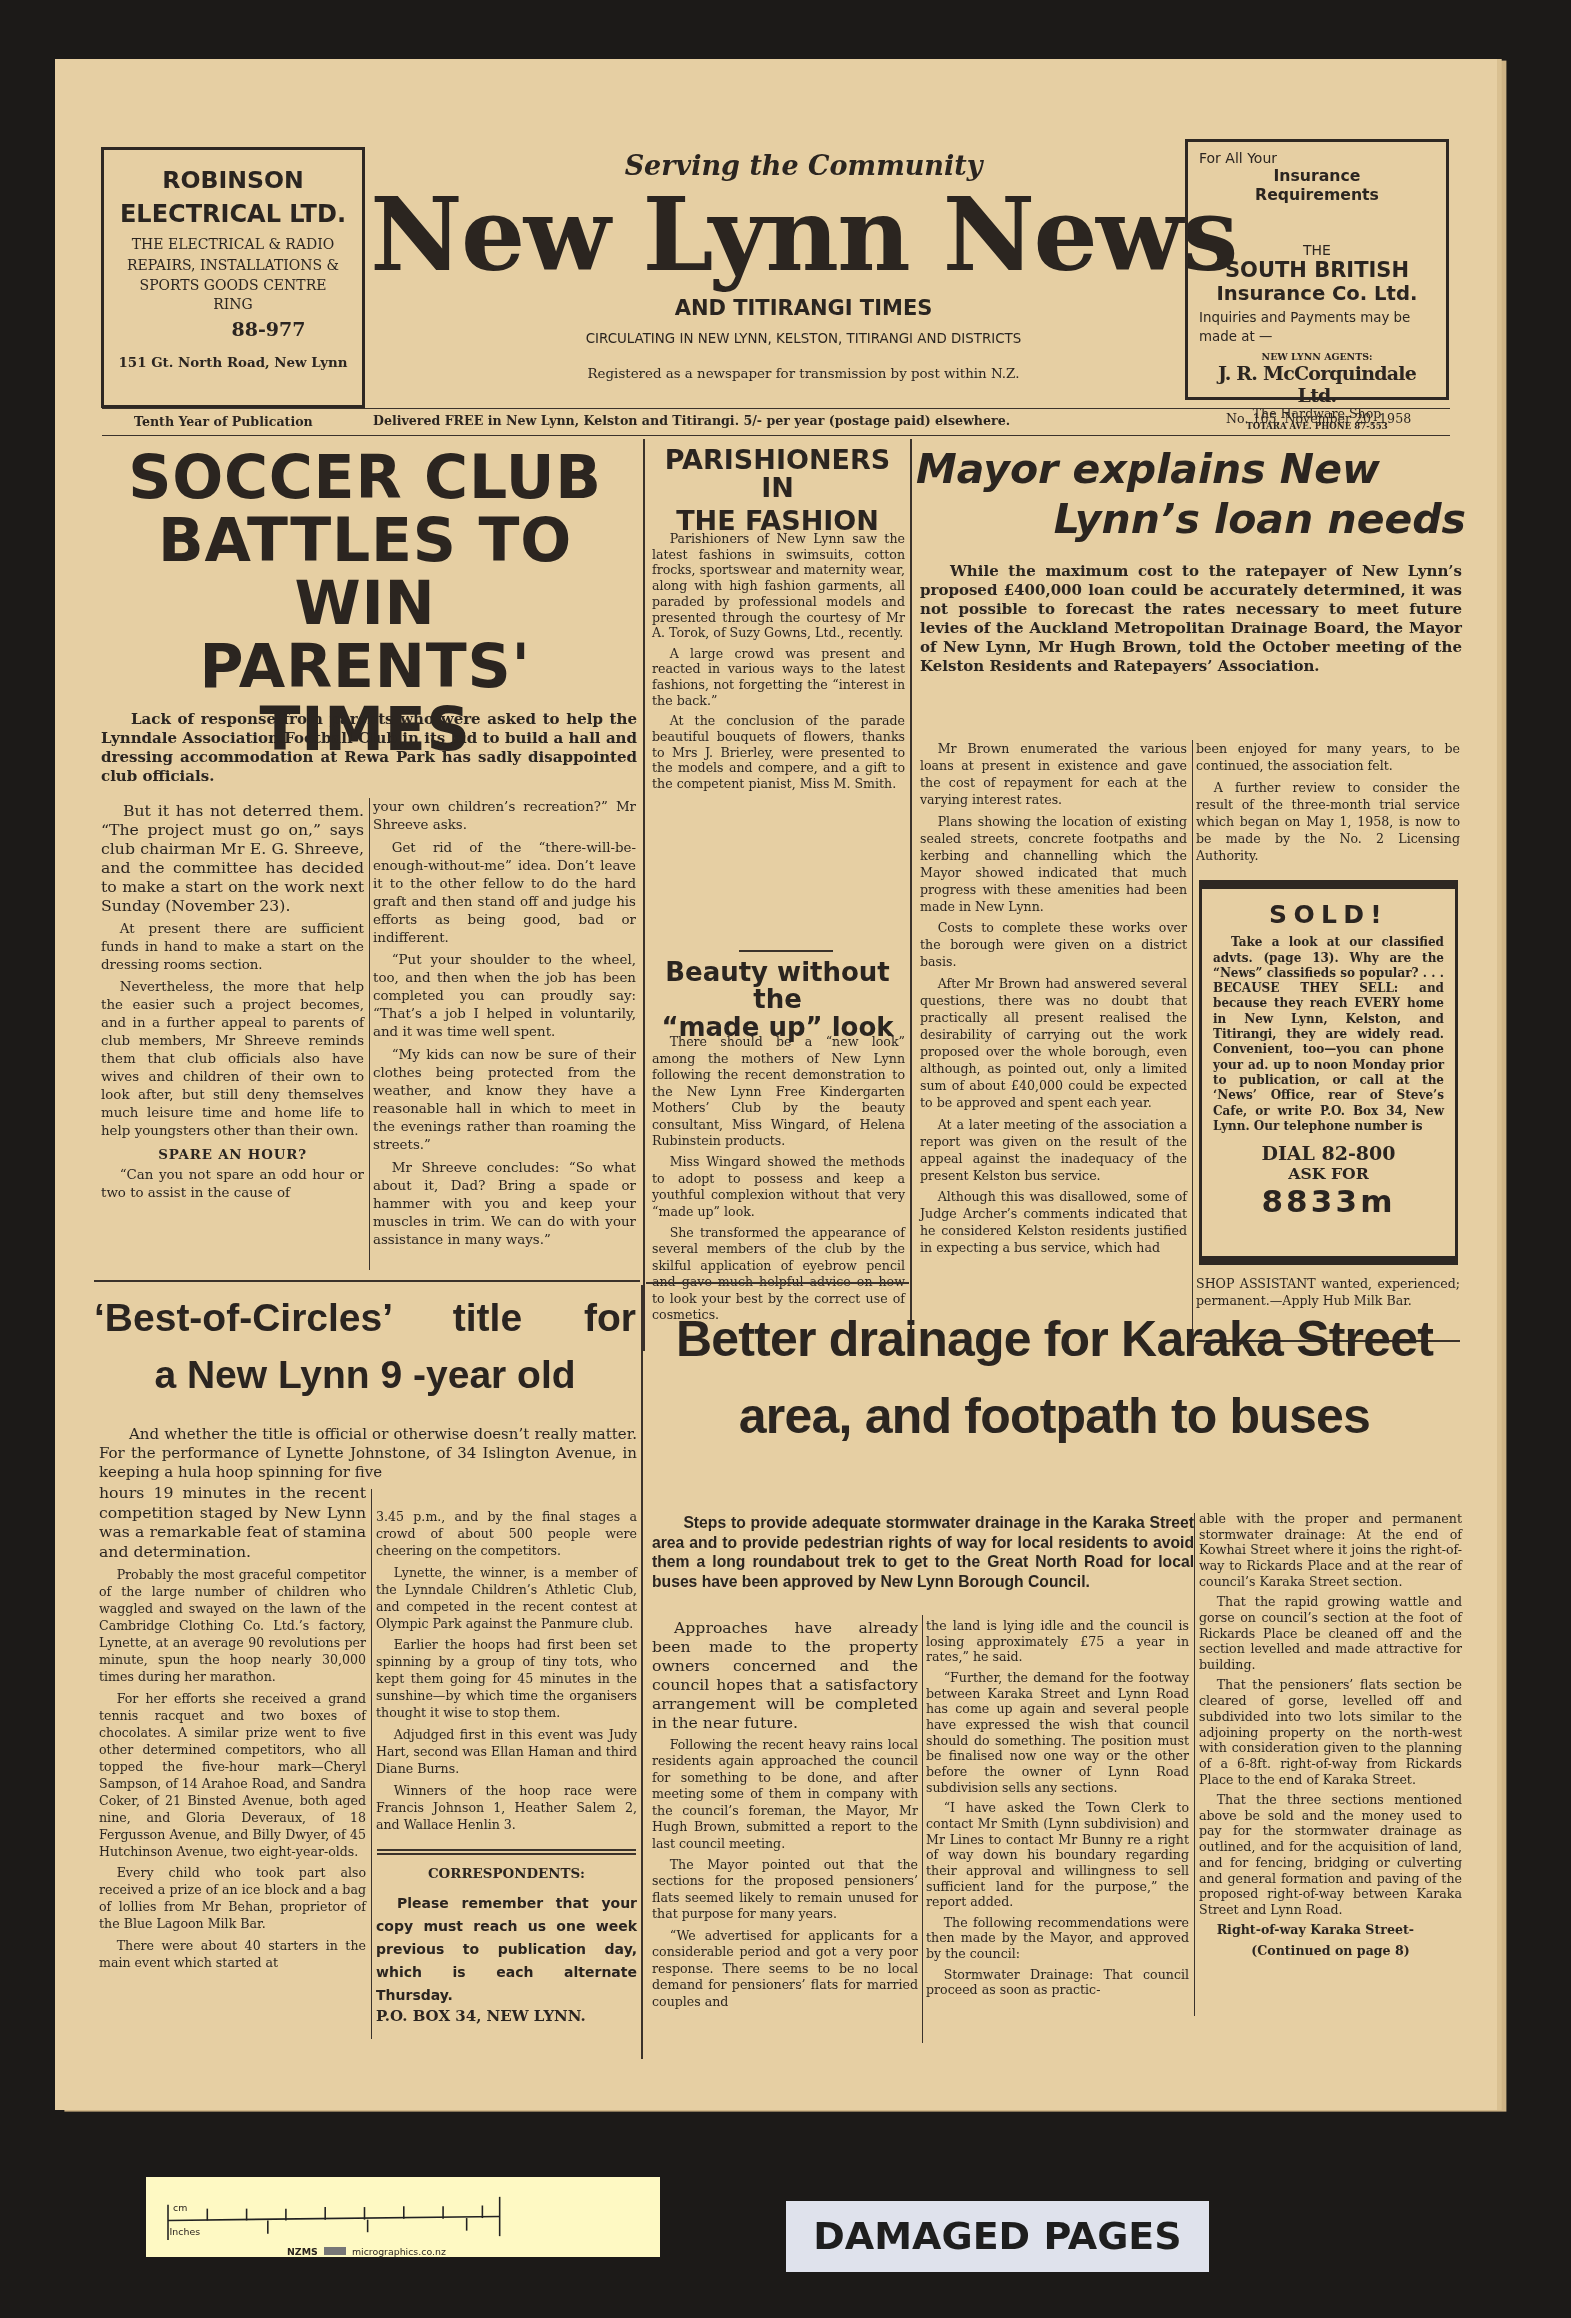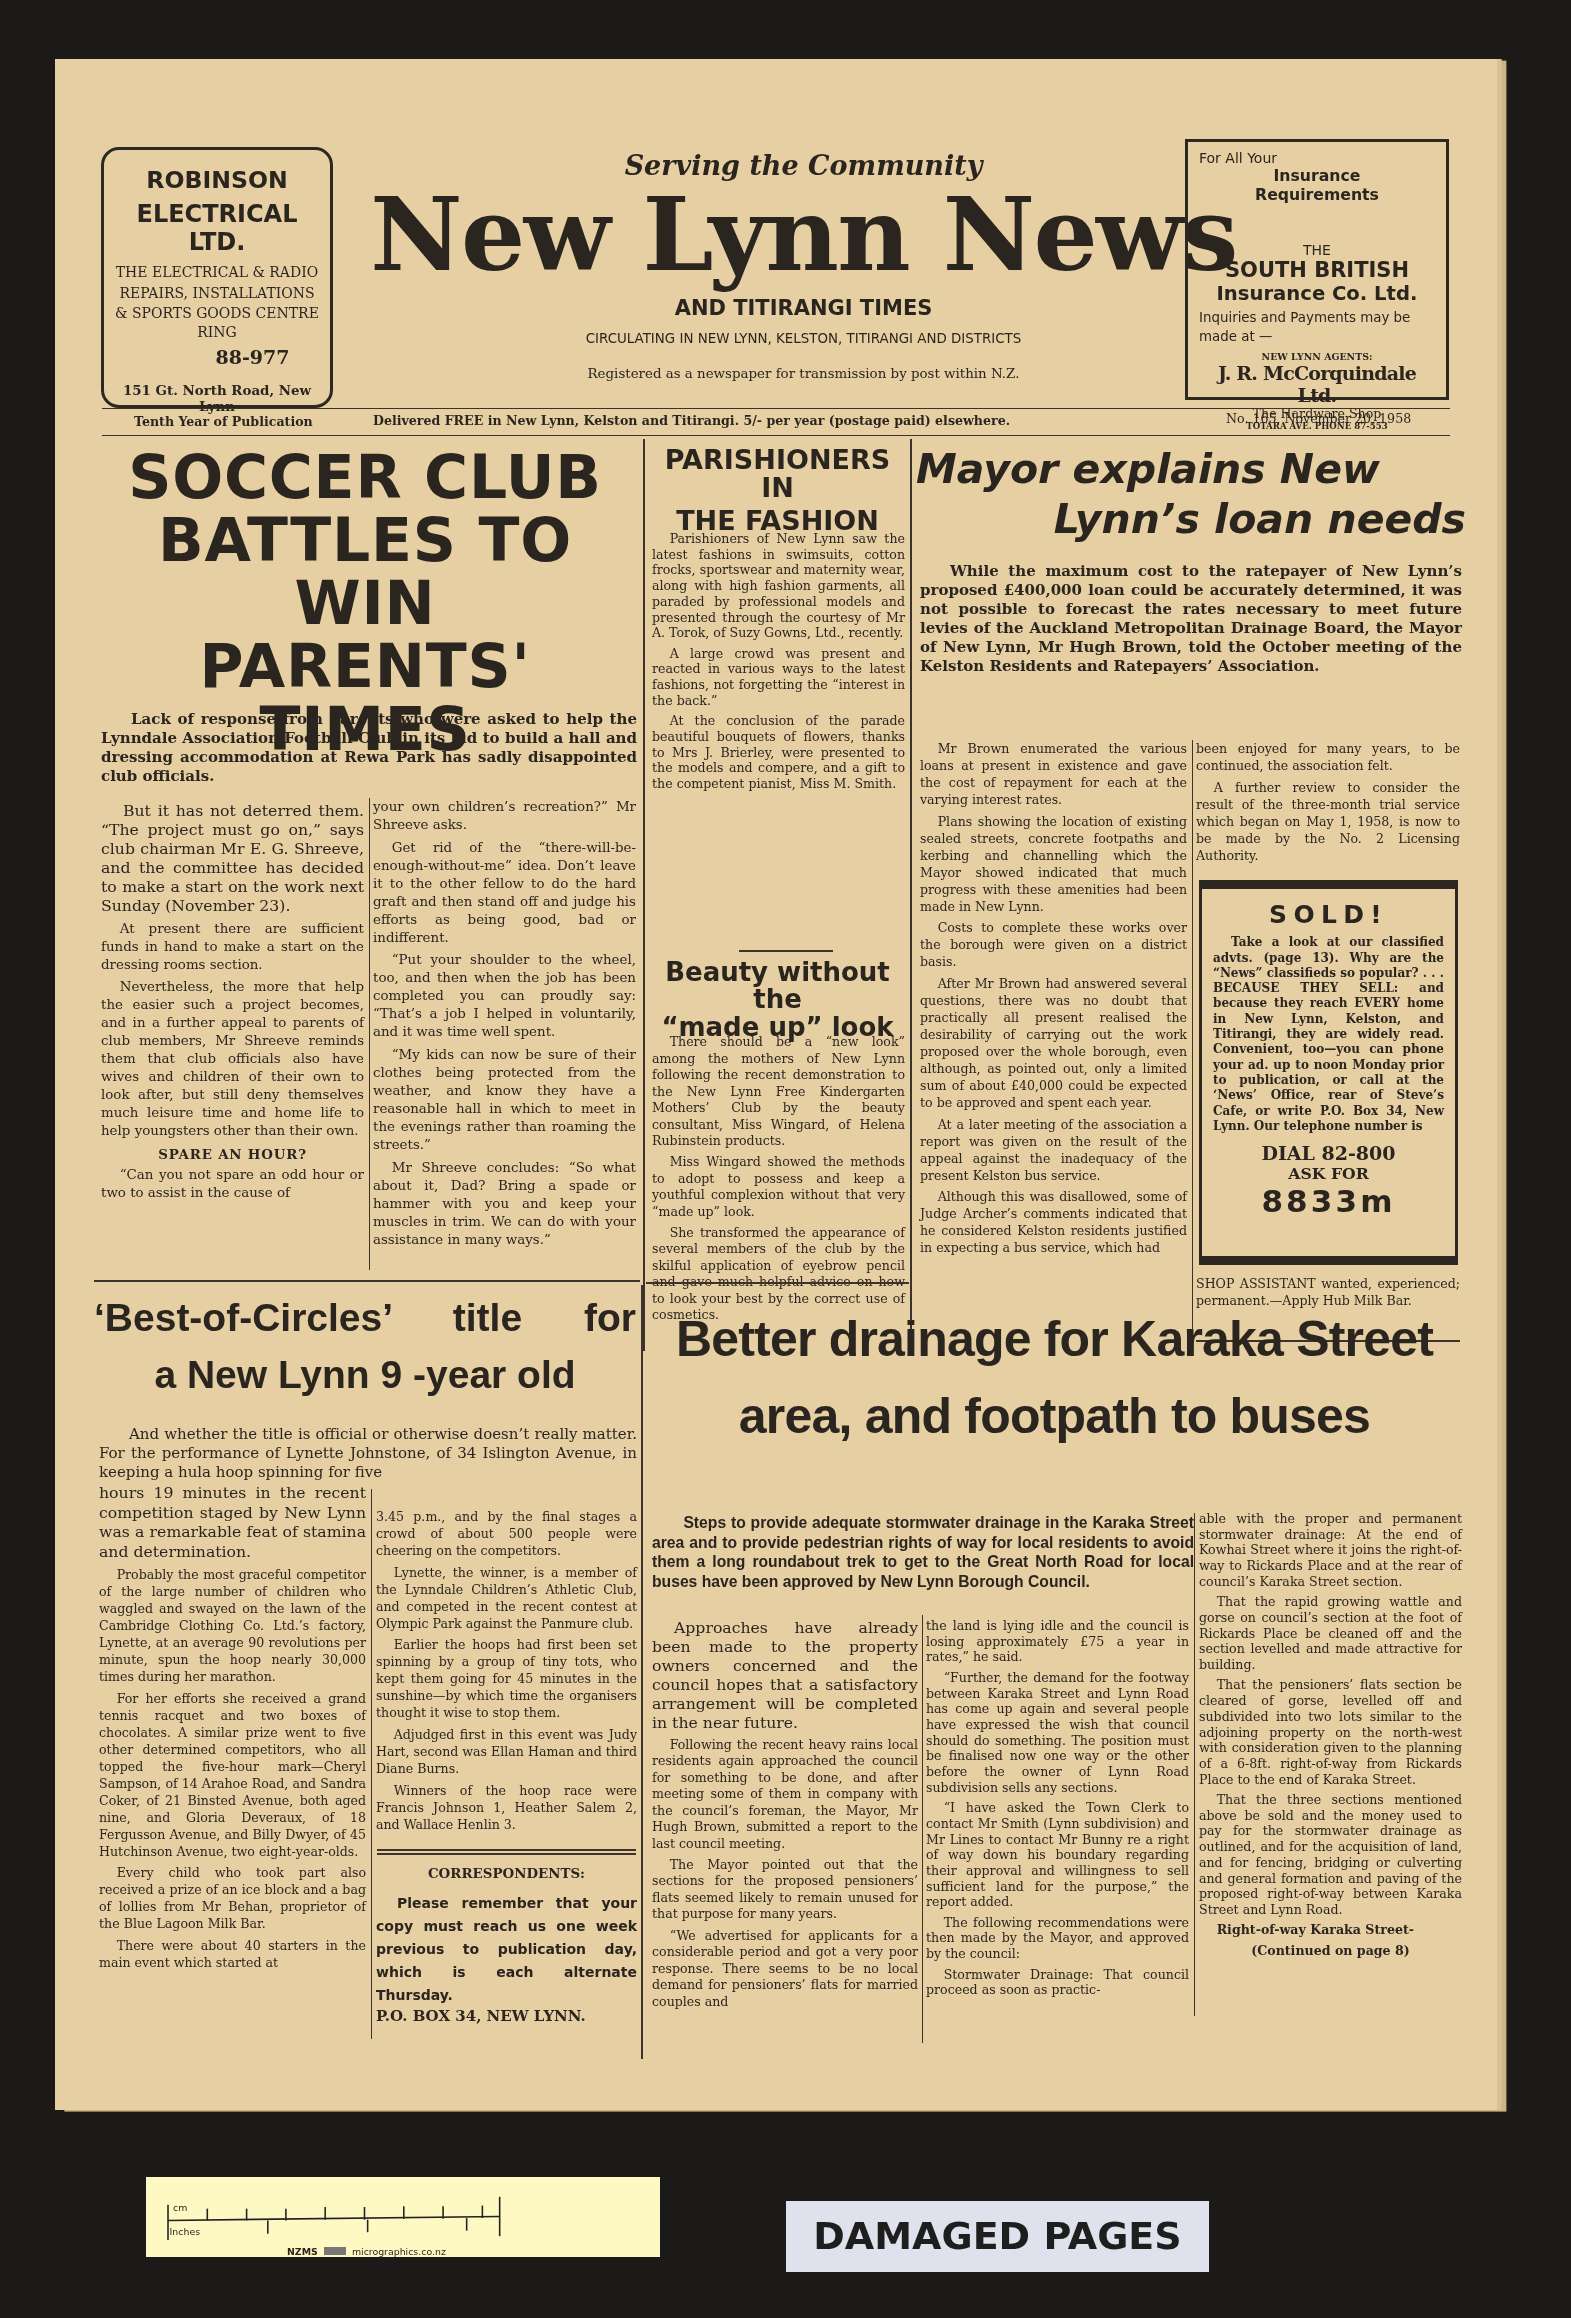"ROBINSON" div.abs { border-radius: 18px -> none; width: 232px -> 264px }
